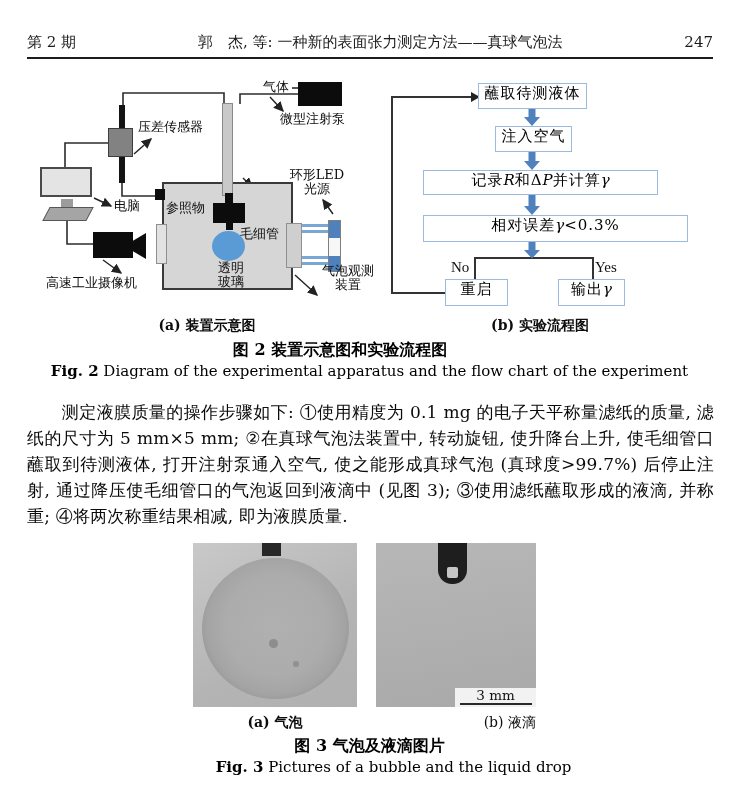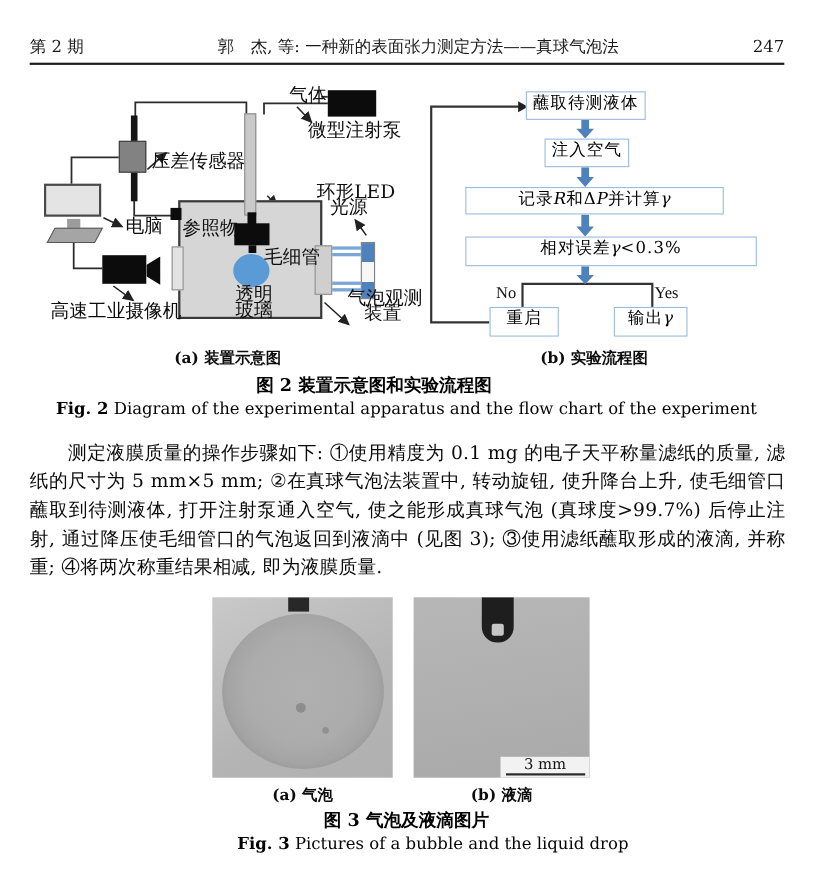"气体" .lbl { font-size: 17px -> 13px }
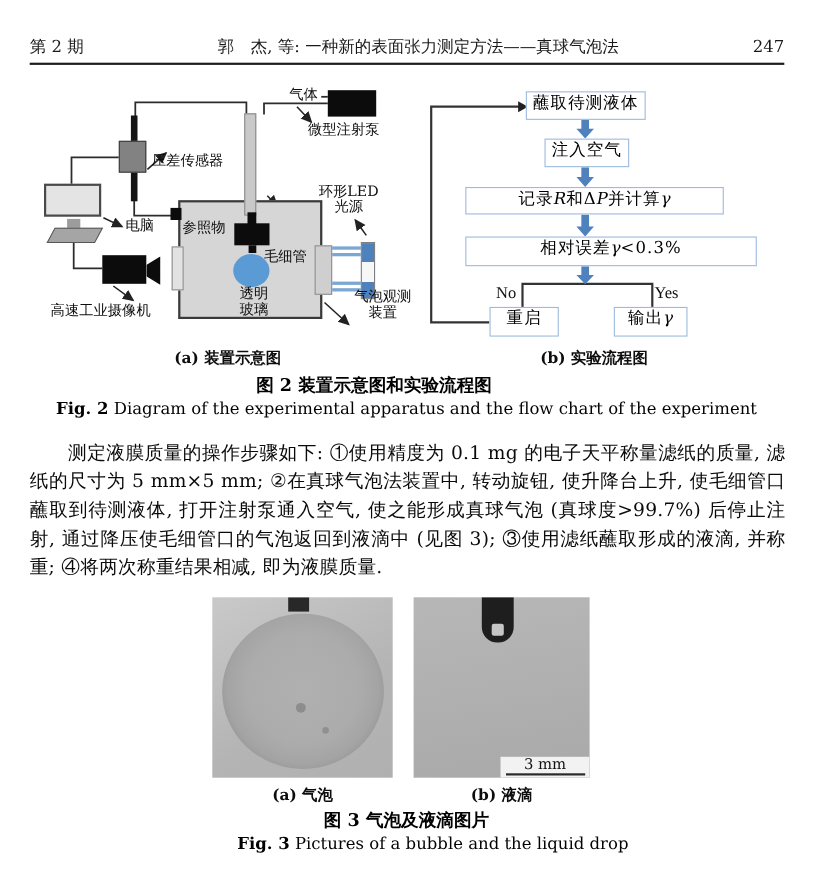"压差传感器" div.abs { margin-top: 20px -> none }
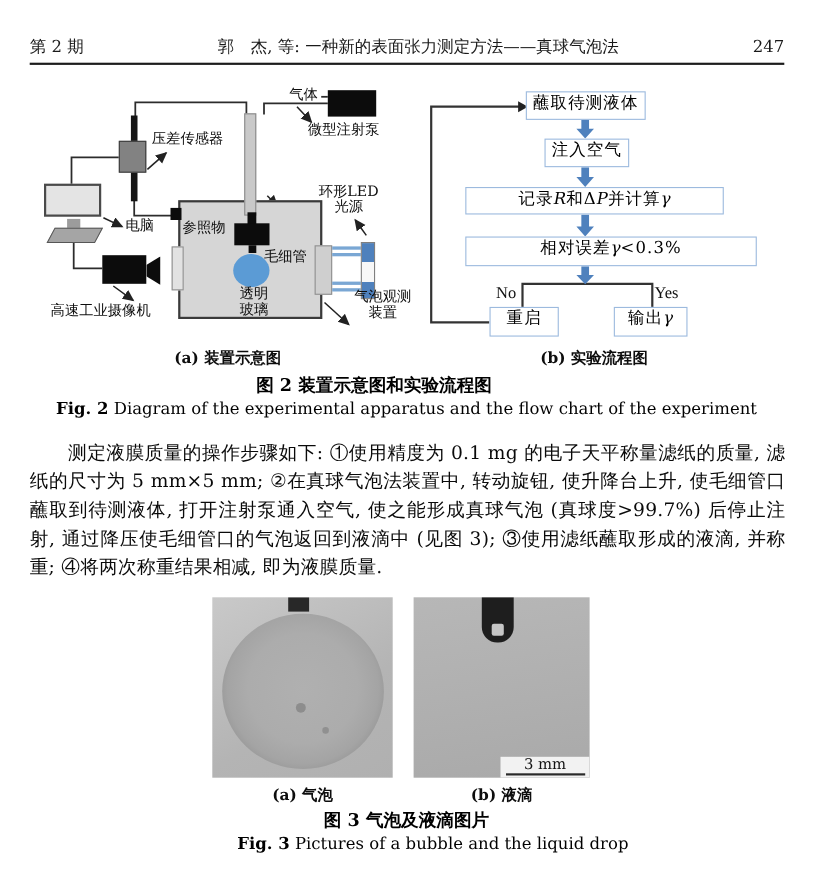"(b) 液滴" div.abs { font-weight: bold -> normal; text-align: none -> right }
